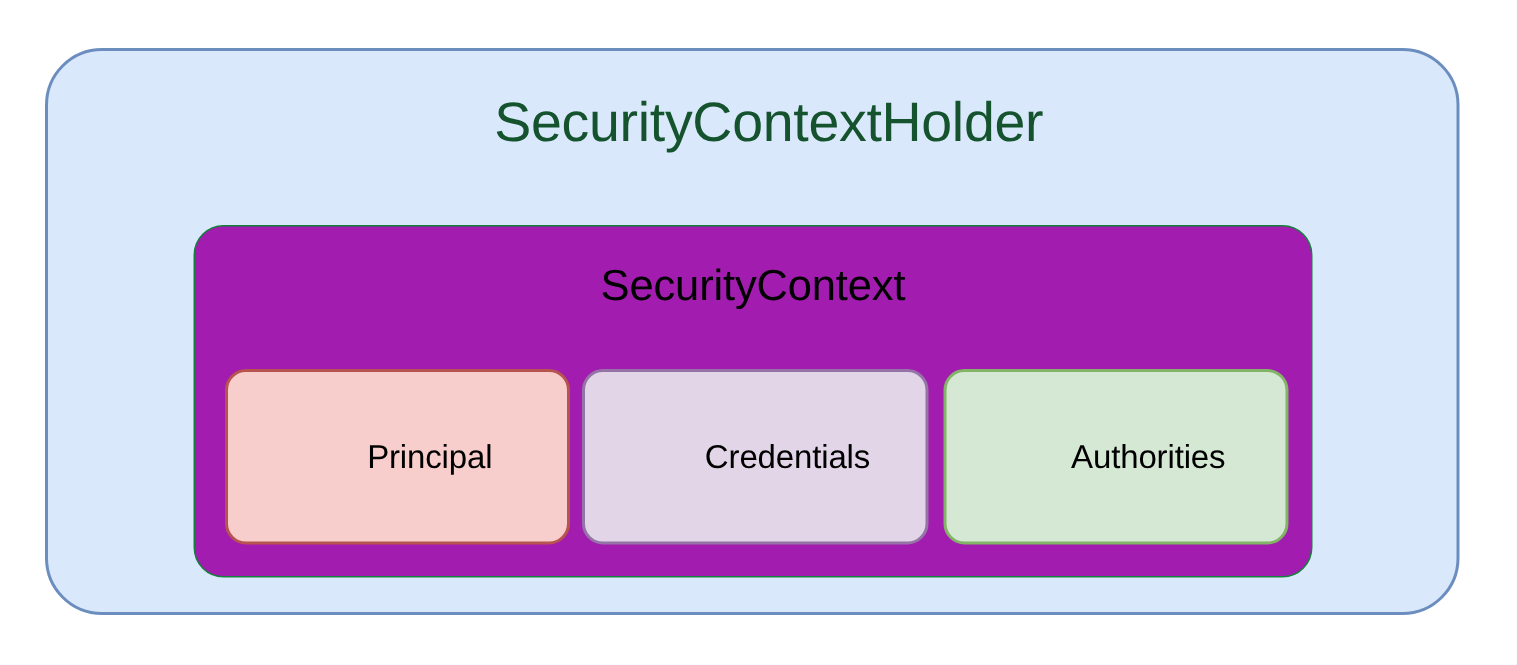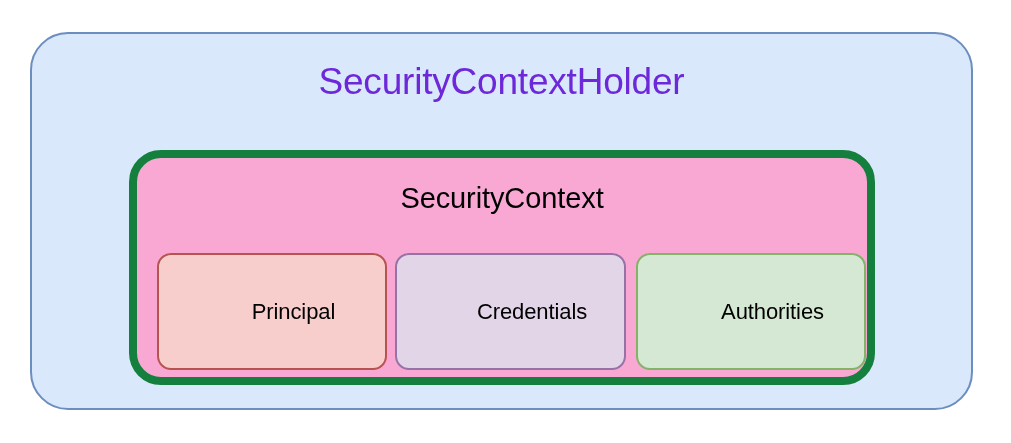"SecurityContextHolder" .holder-title { color: #6d28d9 -> #14532d; left: 0 -> 11px }
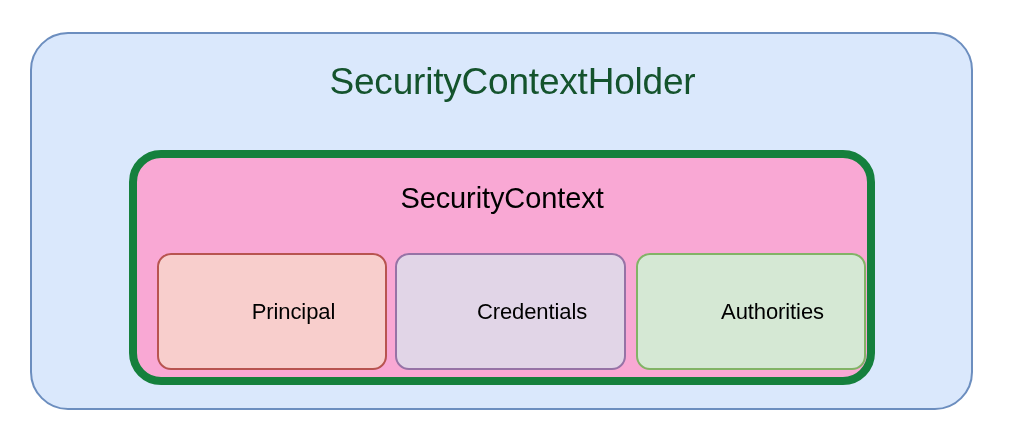"SecurityContext" .context-box { background: #f9a8d4 -> #a21caf; border: 8px solid #15803d -> 1px solid #15803d; border-radius: 32px -> 20px }
